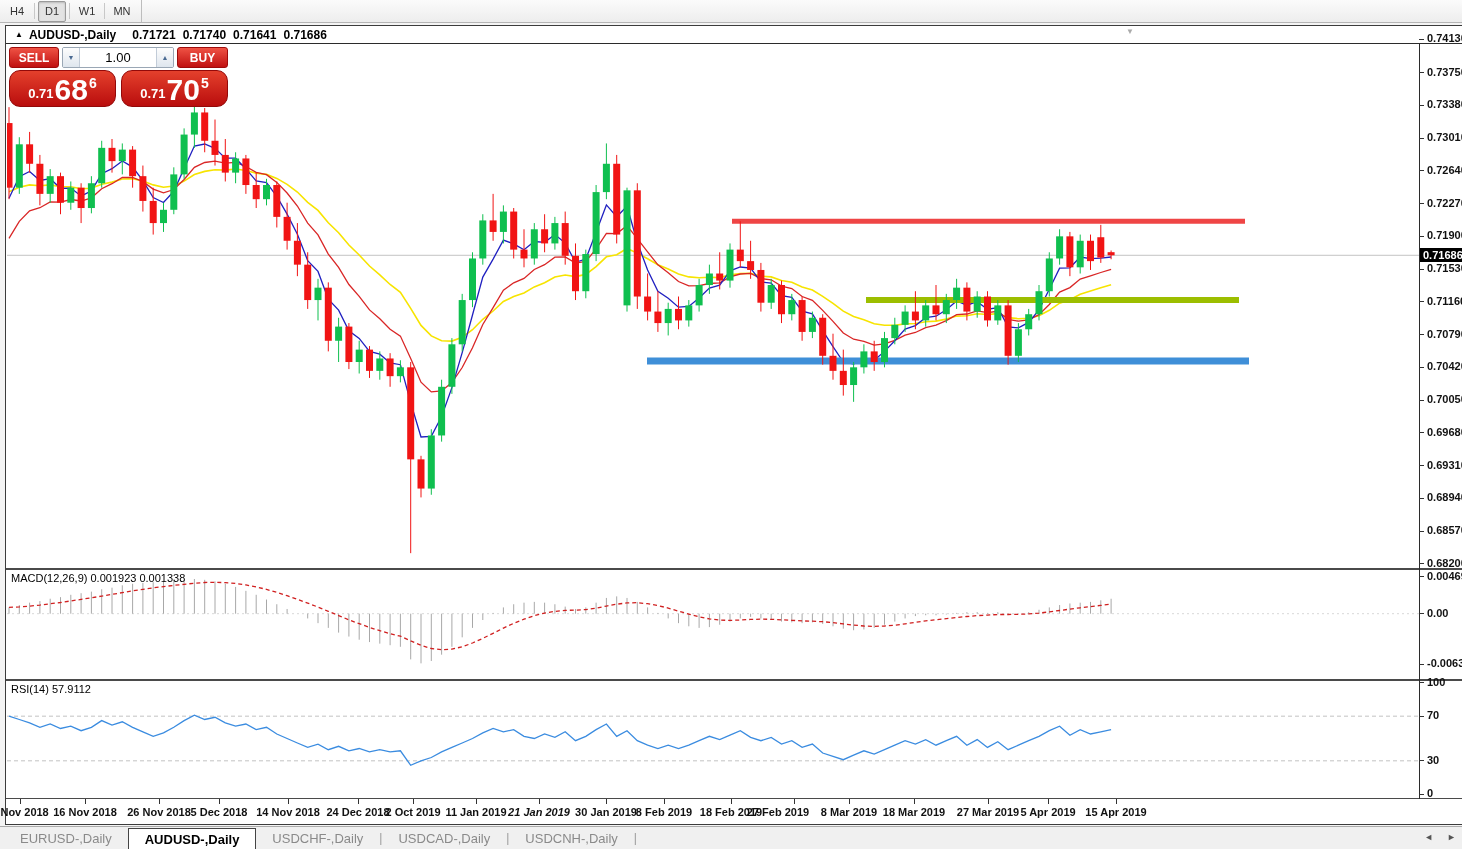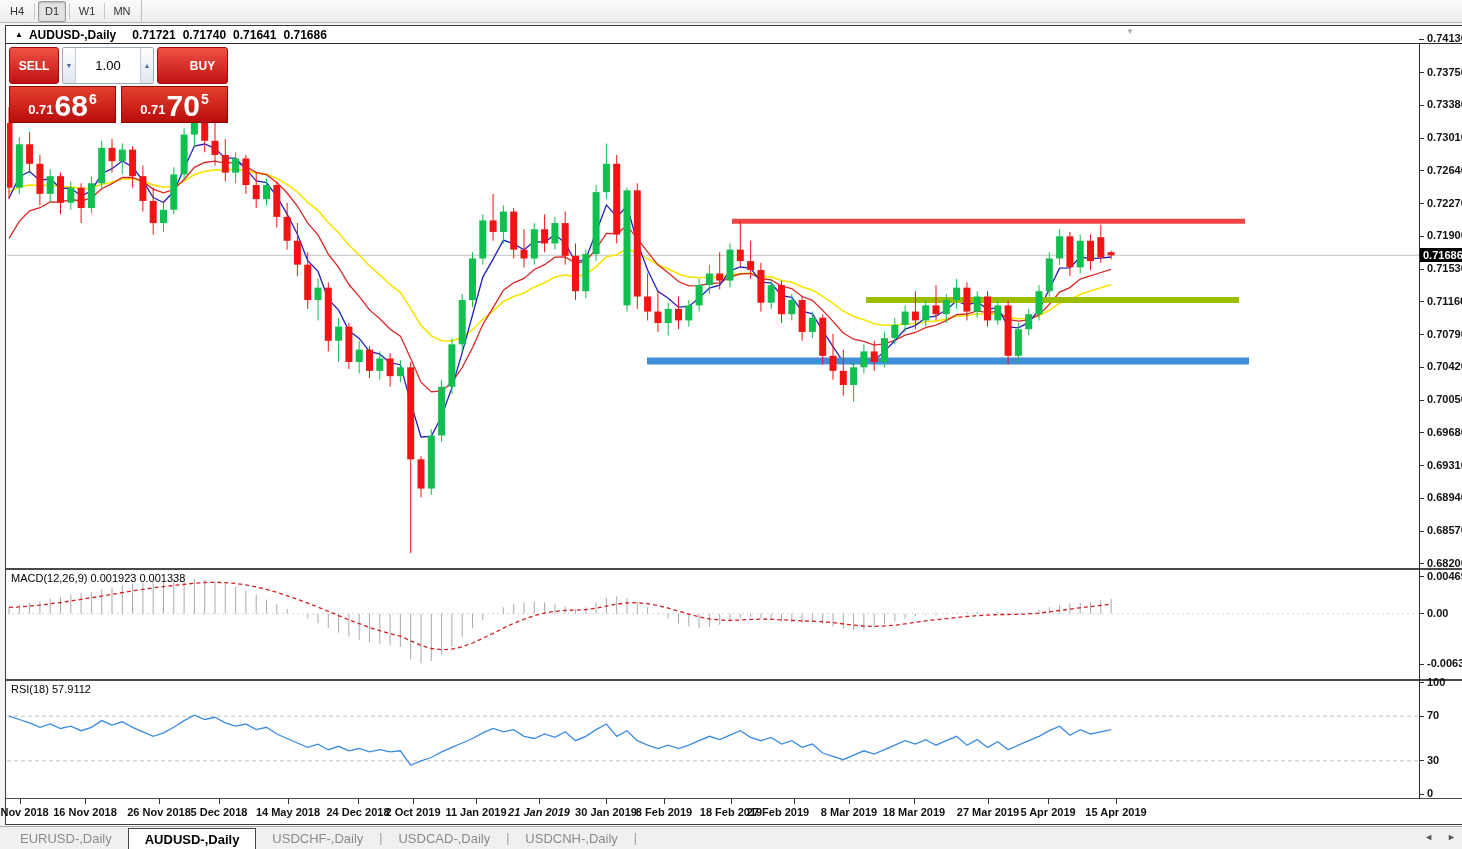"SELL" .tp-row1 { height: 37px -> 21px }
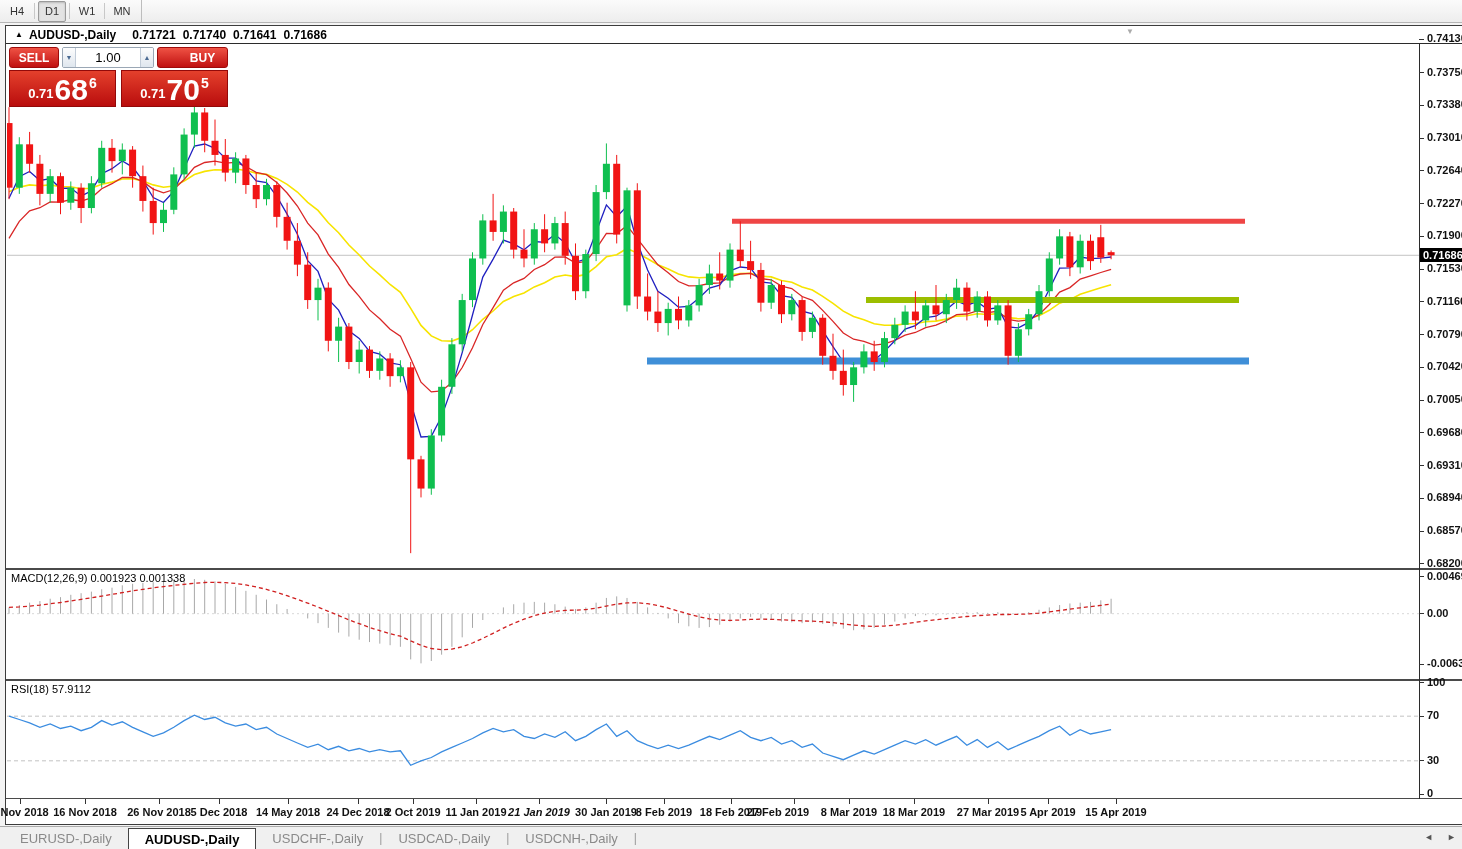"BUY" #buybtn { padding-left: 20px -> none }
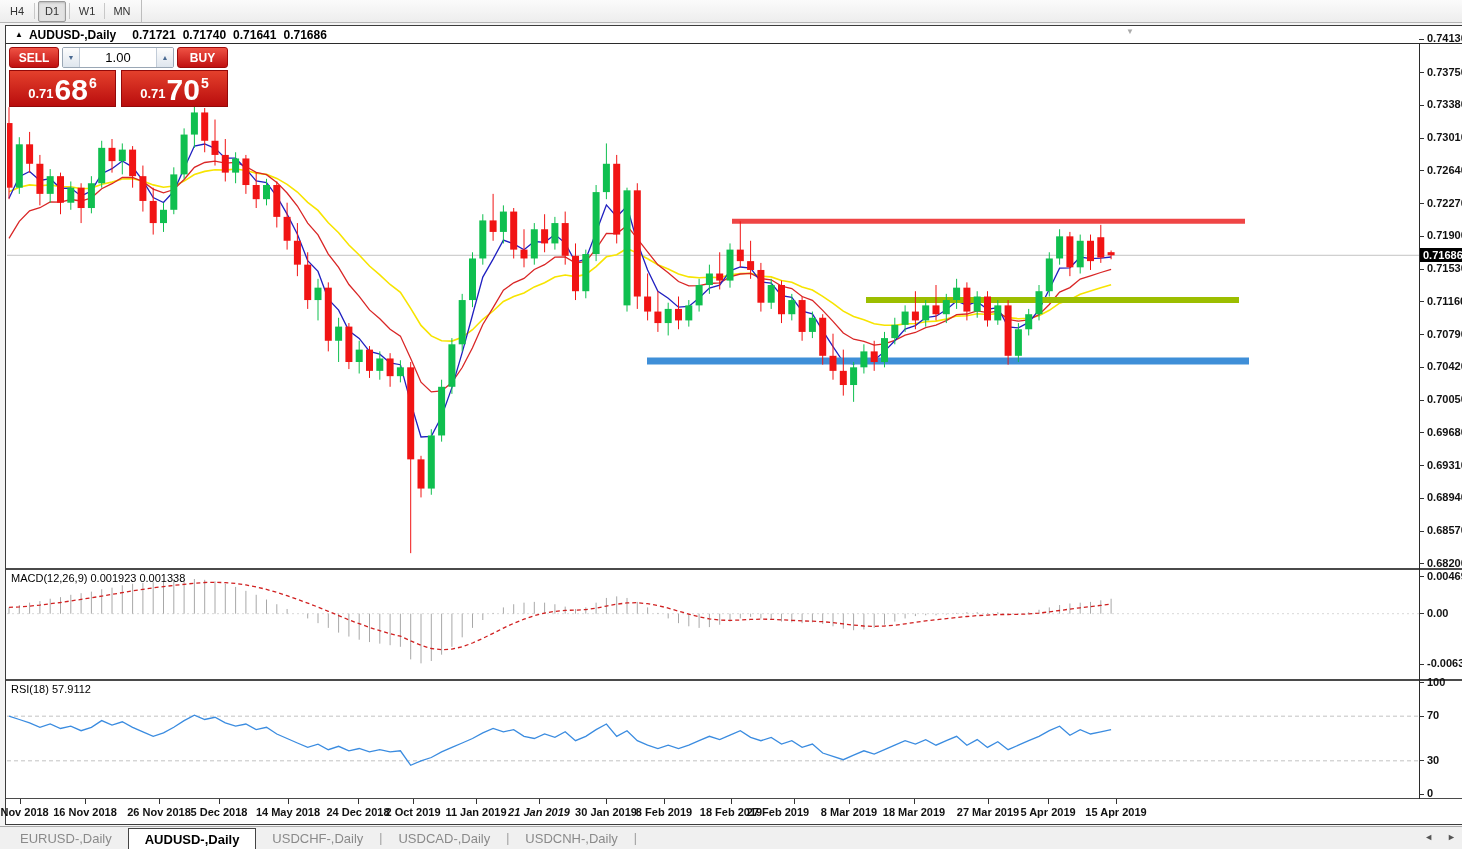"0.71" .px-box { border-radius: 0 -> 11px }
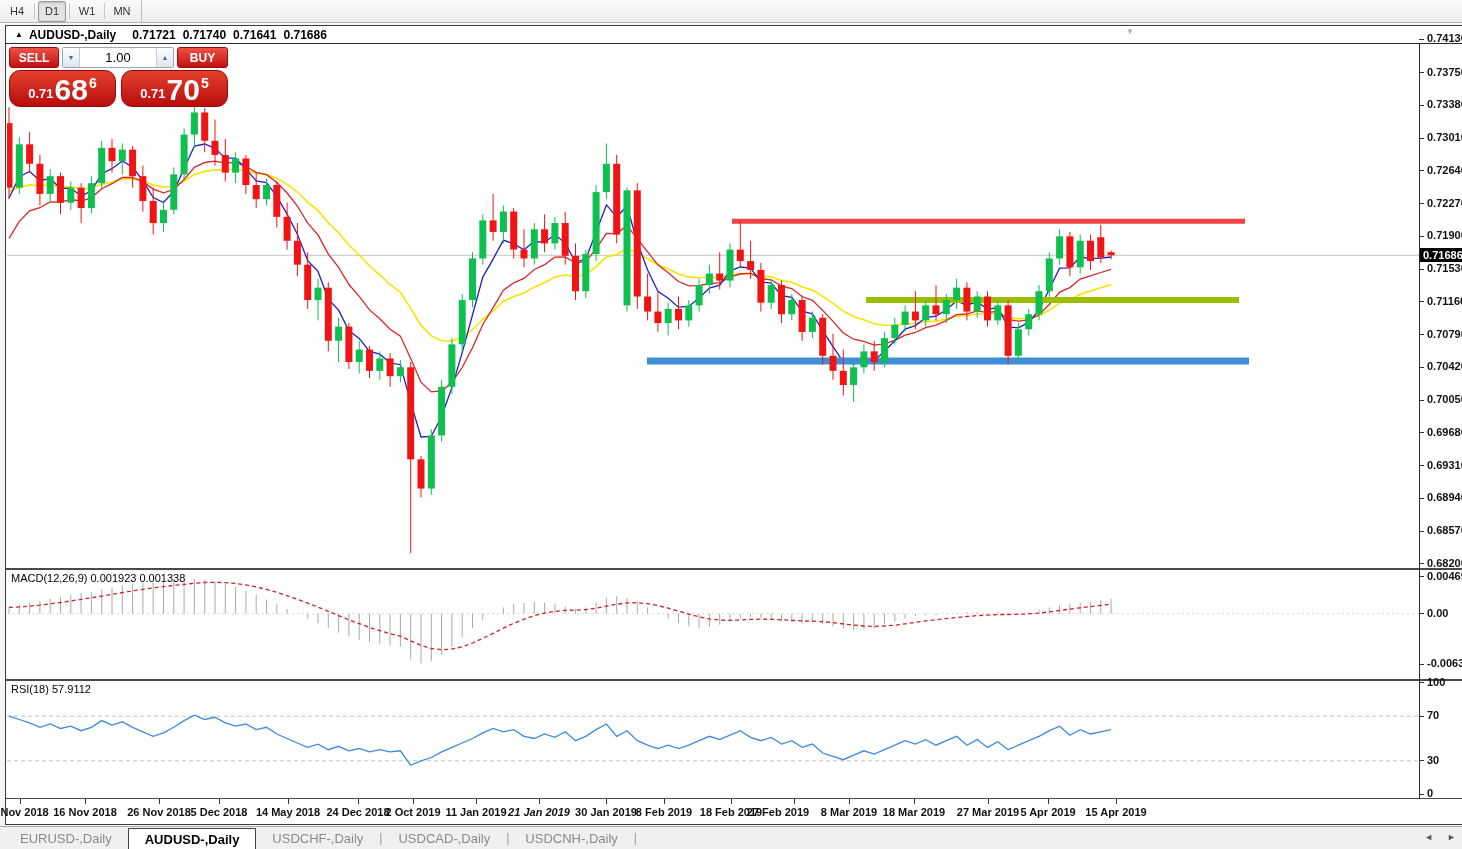"RSI(18)" span { text: 18 -> 14 }
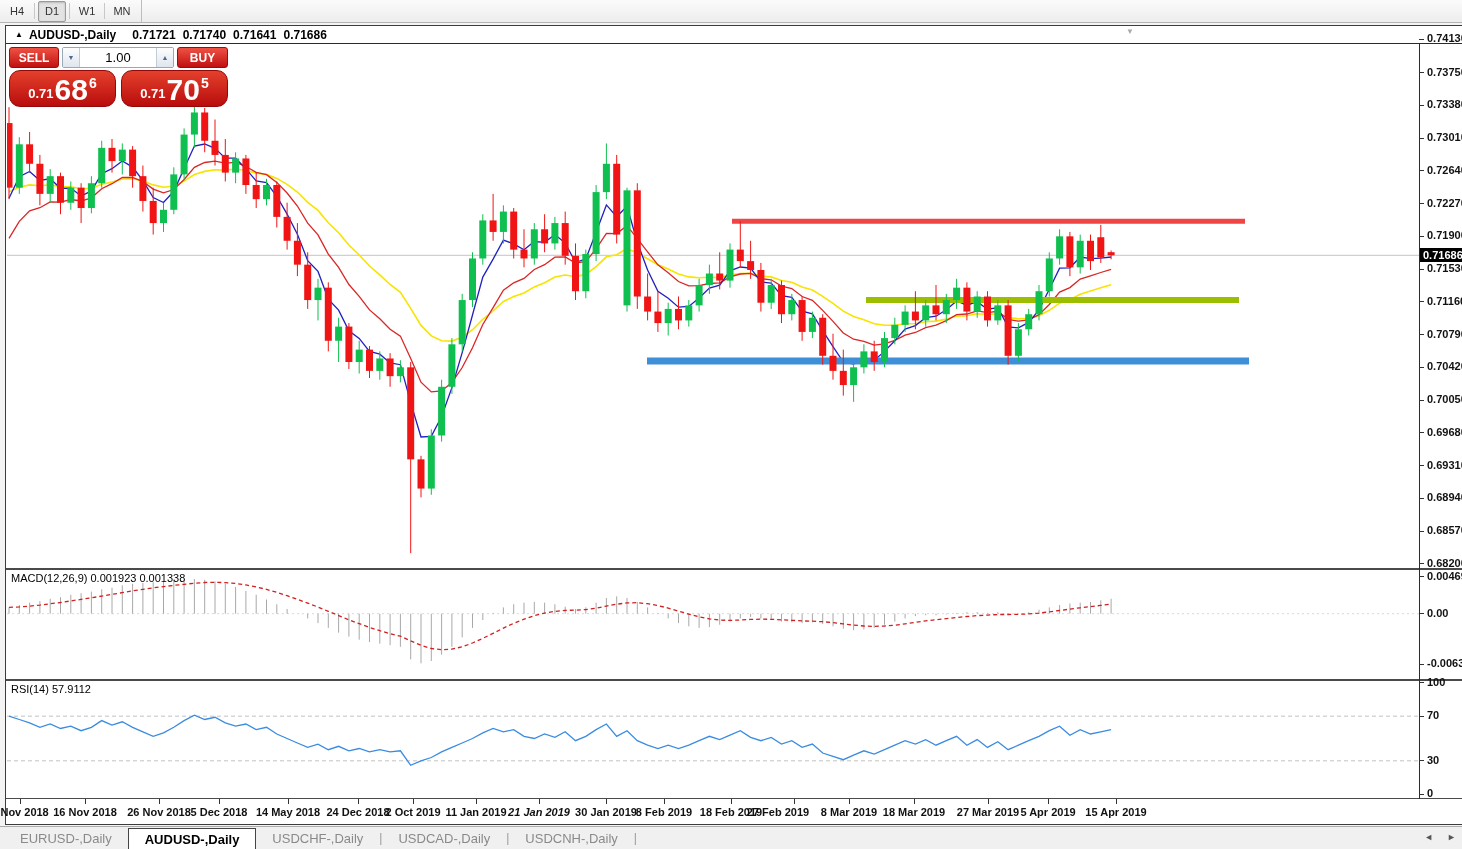"14 May 2018" div.dlabel { text: May -> Nov }
